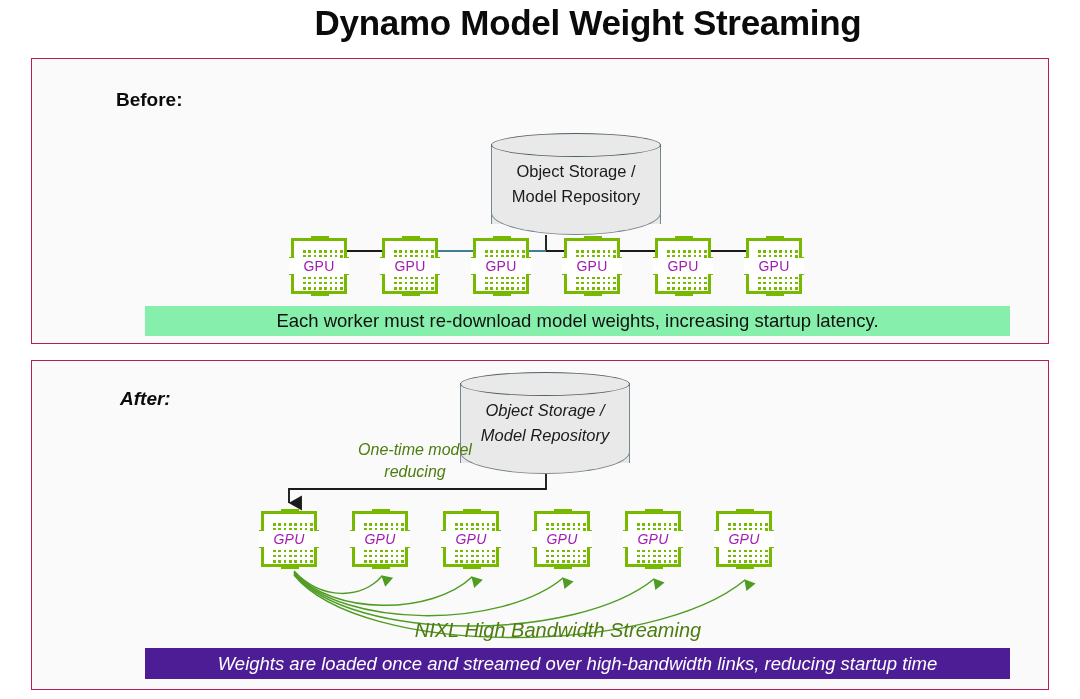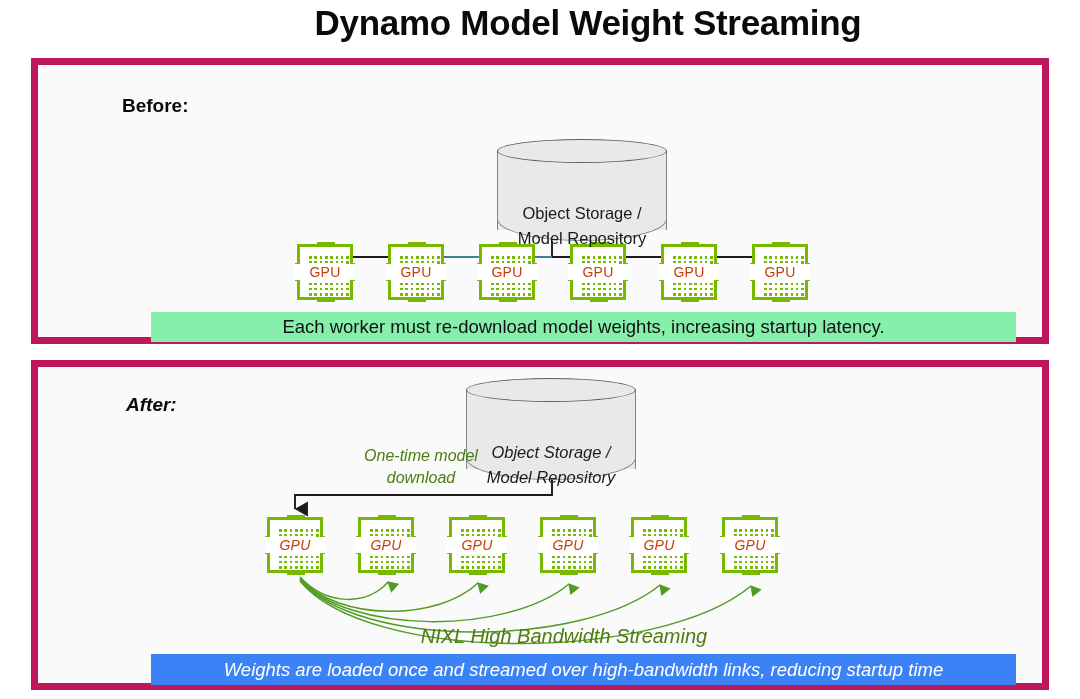"Before:" .panel { border: 7px solid #be185d -> 1px solid #be185d }
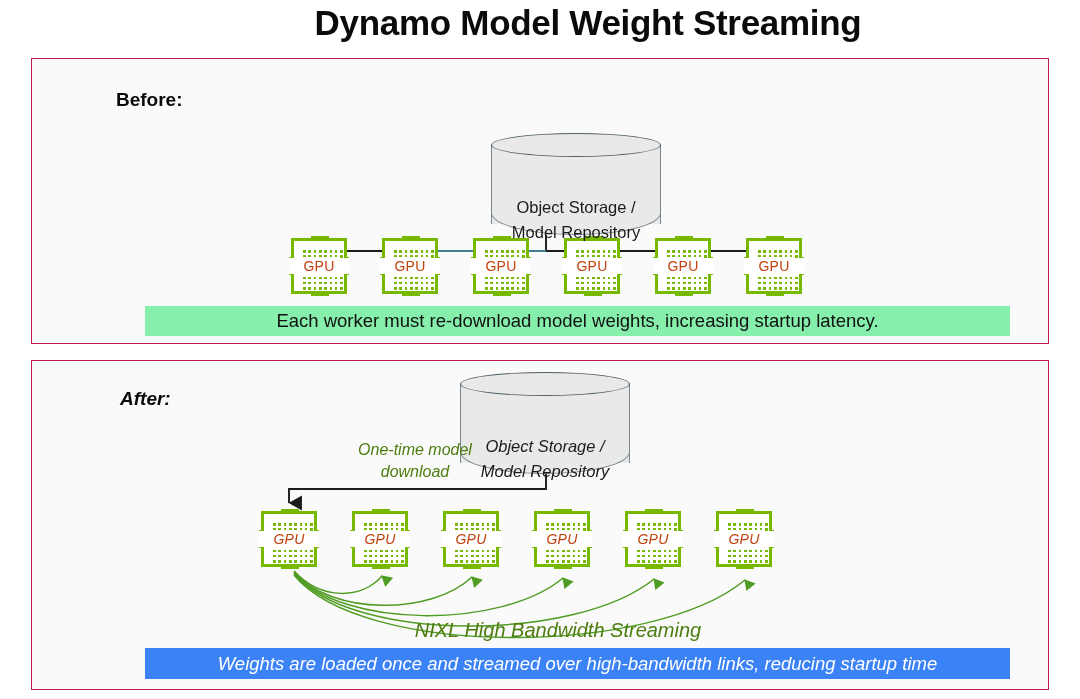"Object Storage /" .cyl-text { margin-top: 36px -> none }
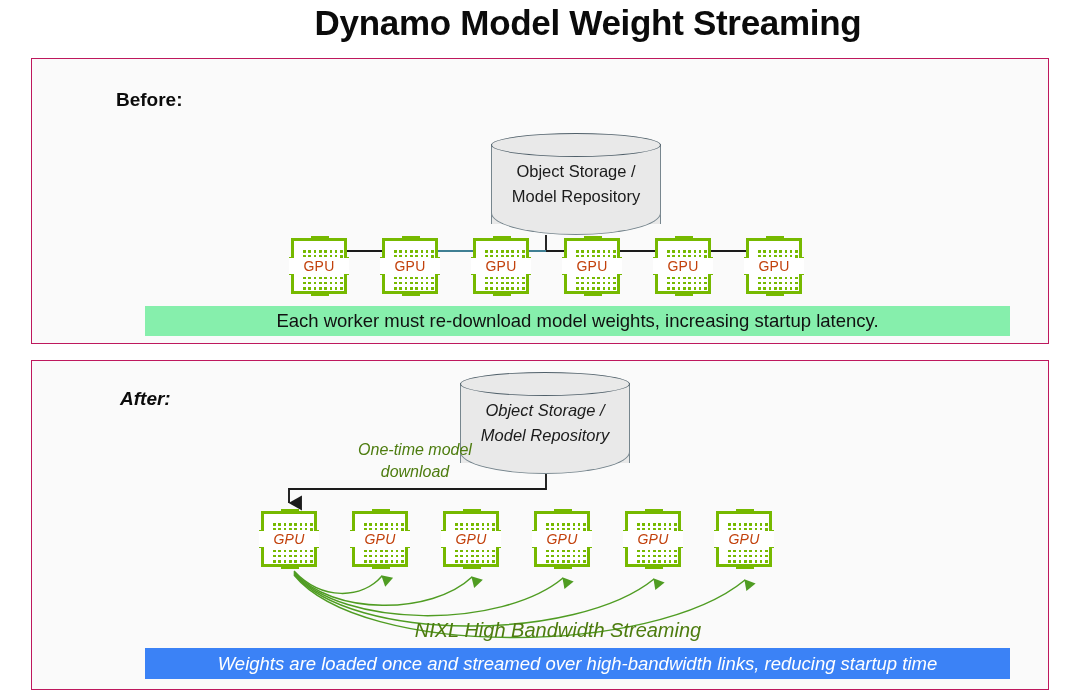"GPU" .gpu-label { color: #c2410c -> #a21caf }
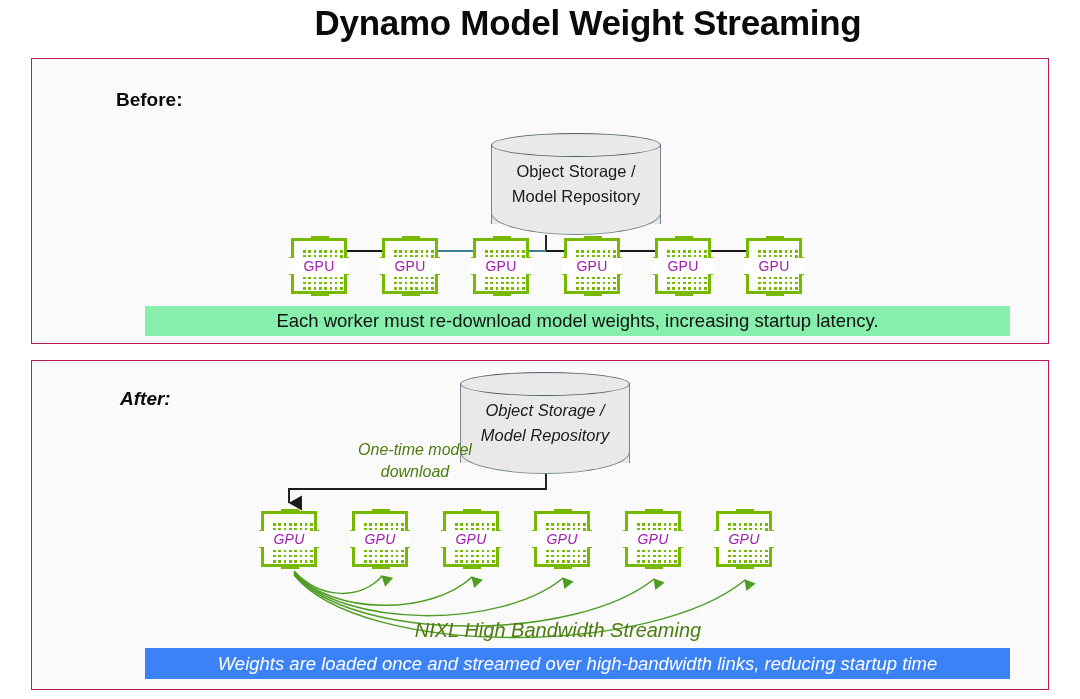"download" div { text: download -> reducing }
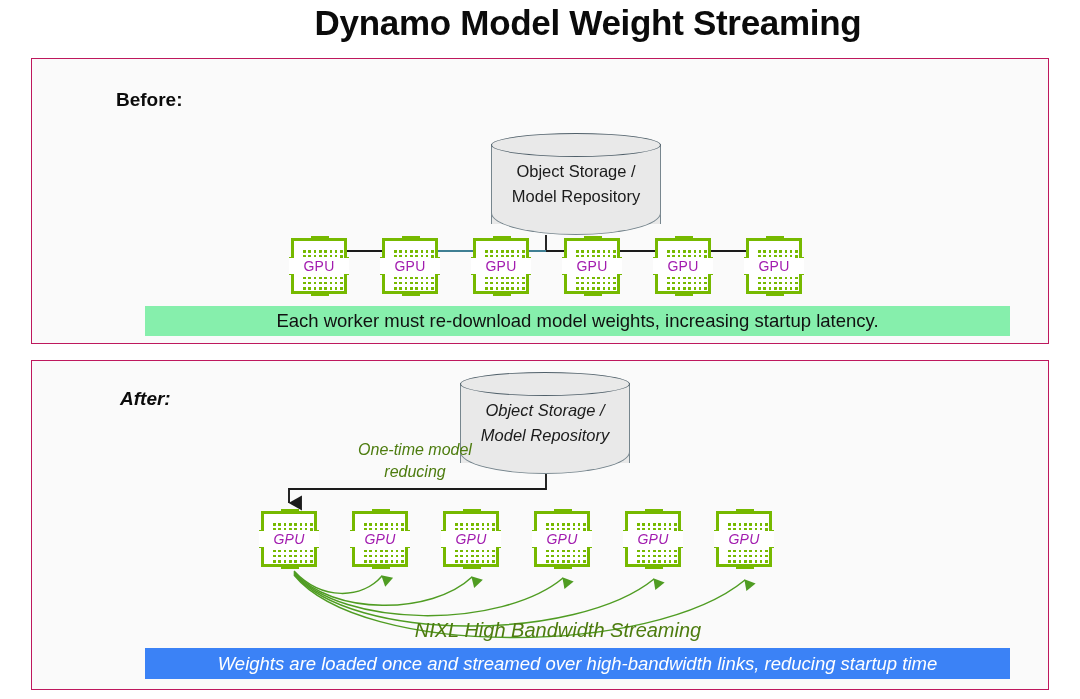"Weights are loaded once and" .caption-green { background: #3b82f6 -> #4c1d95 }
